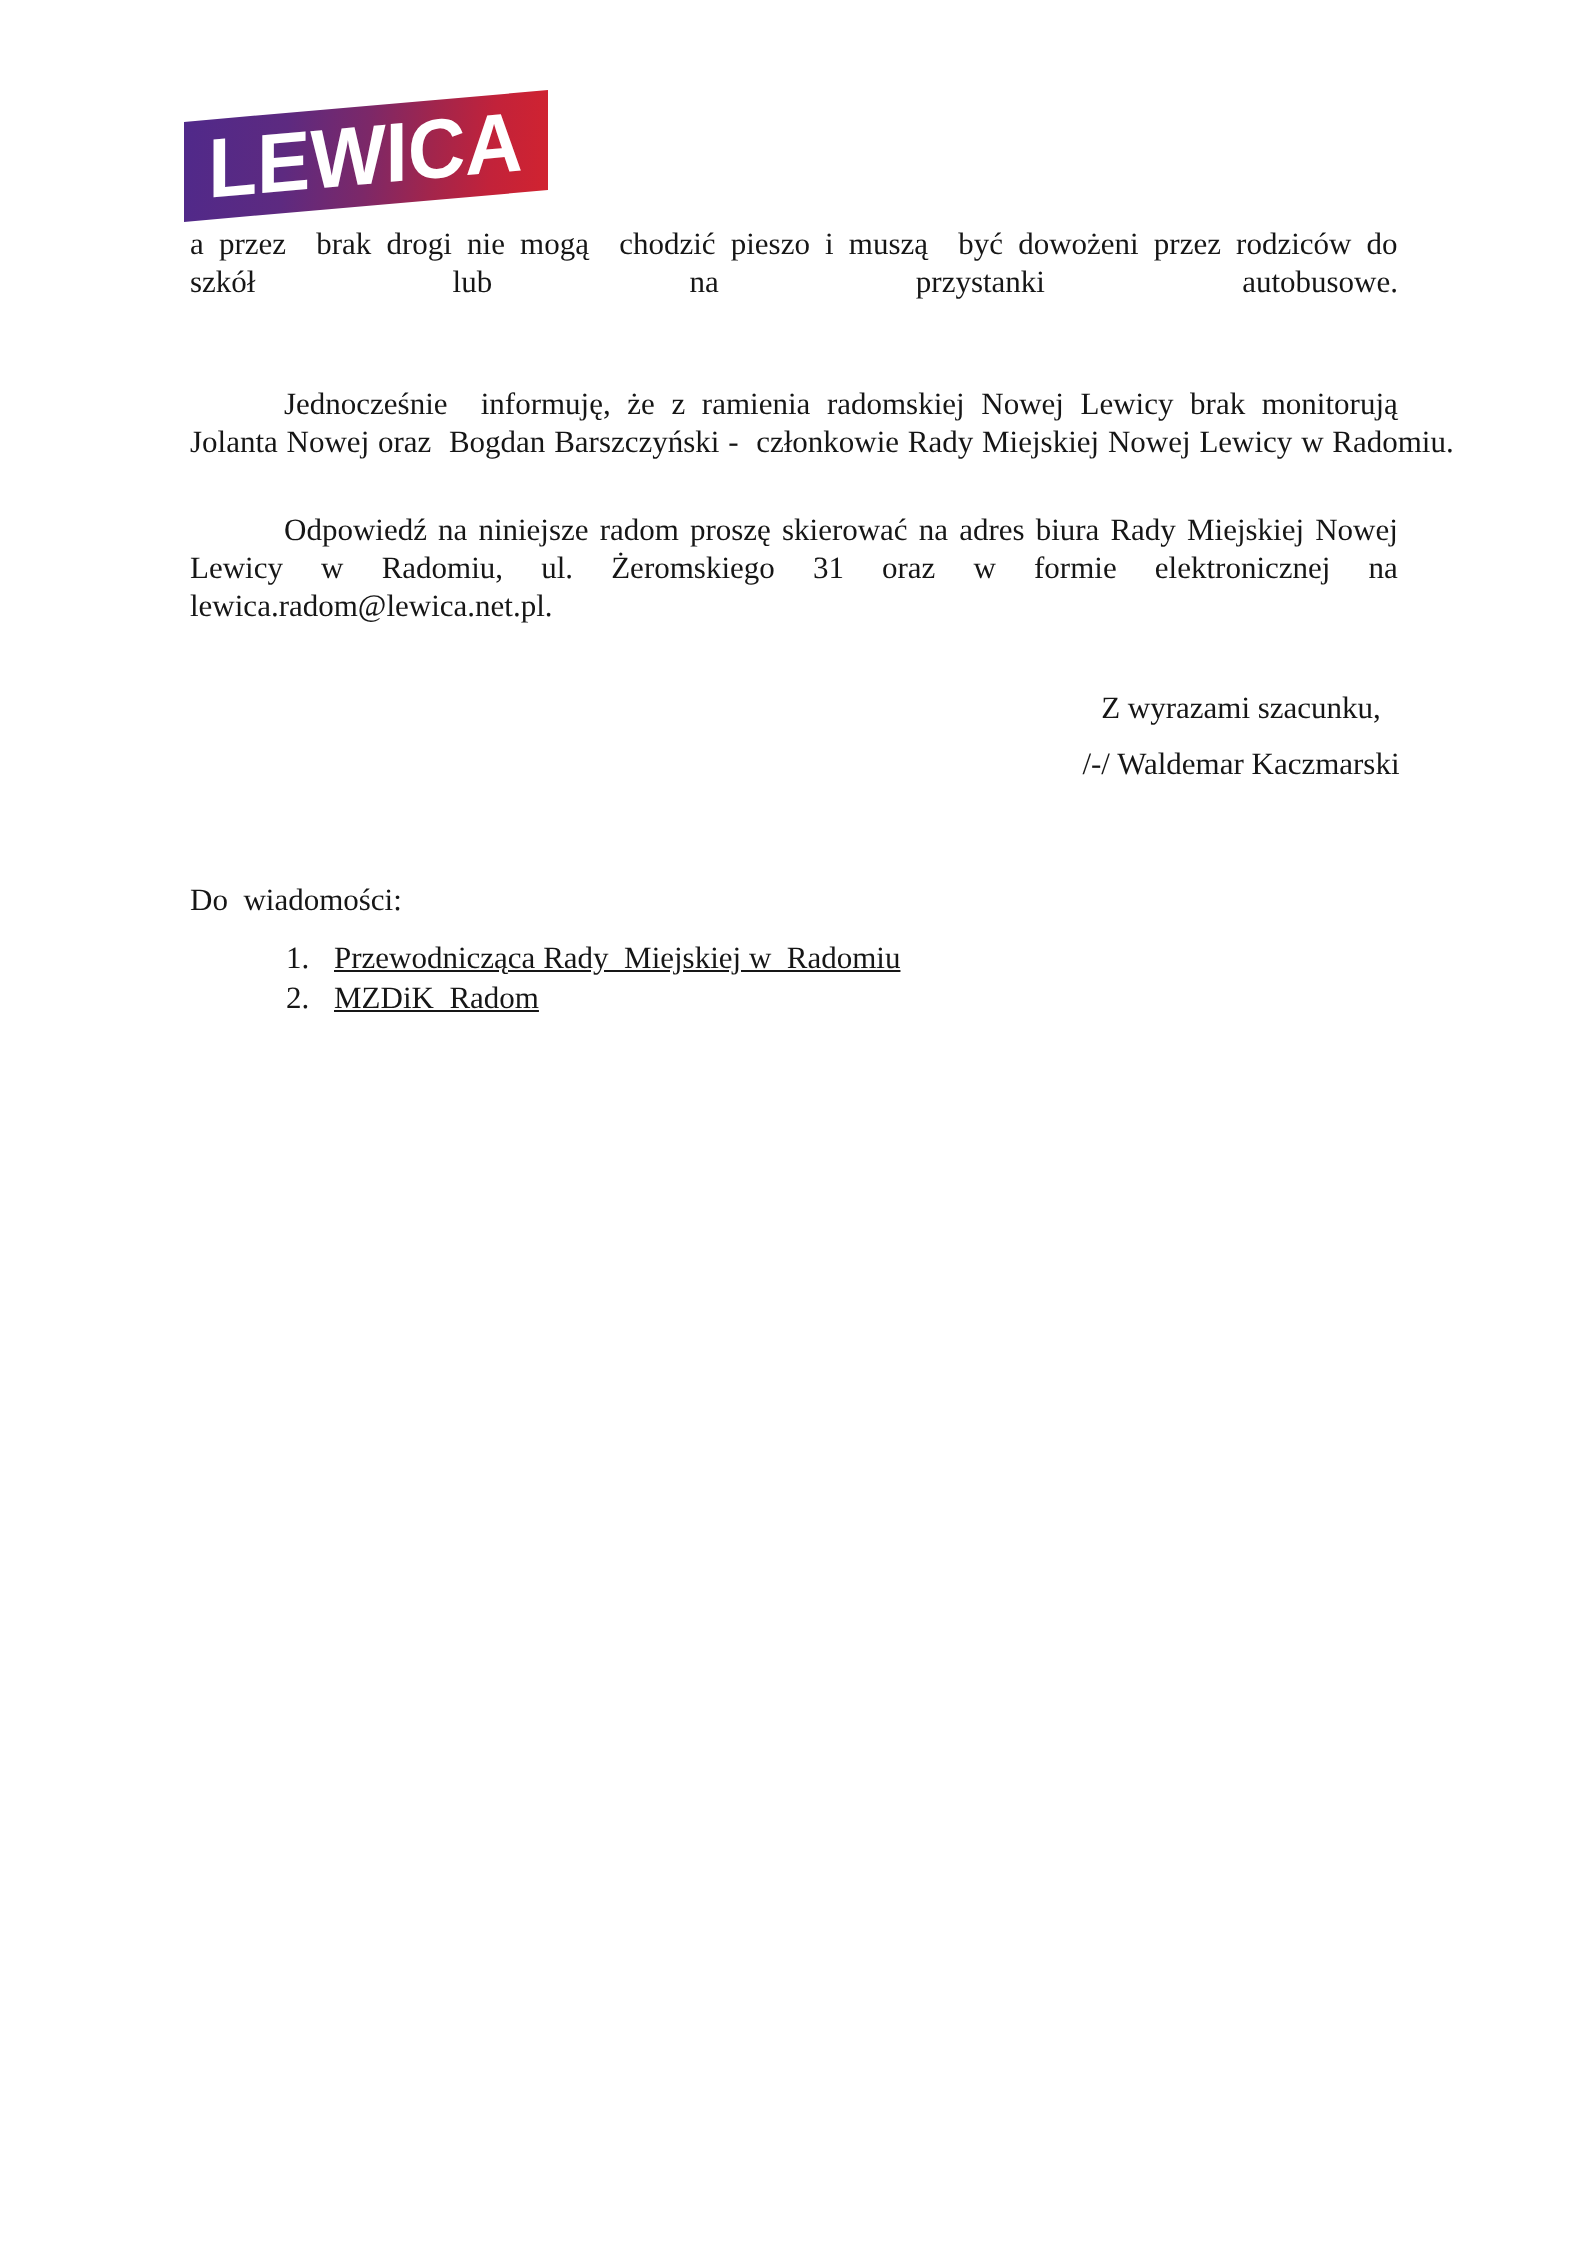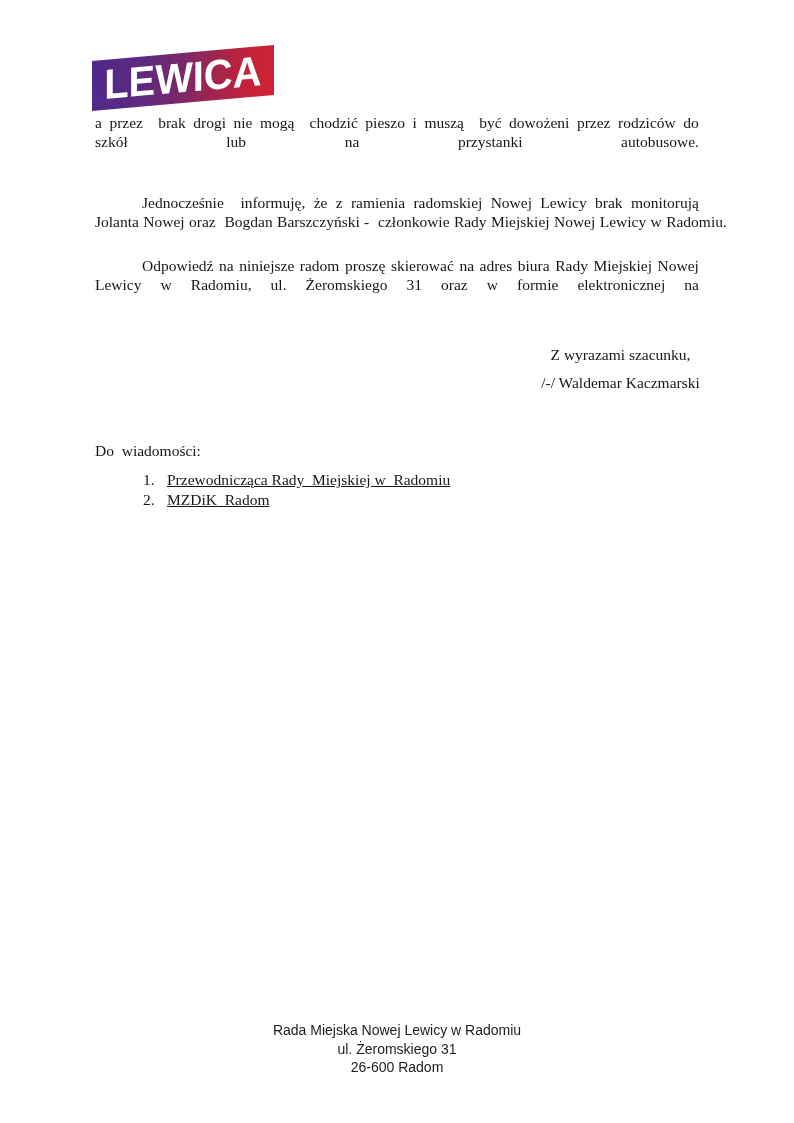"lewica.radom@lewica.net.pl." div.line { html: none -> <div> <span>lewica.radom@lewica.net.pl.</span> </div> }
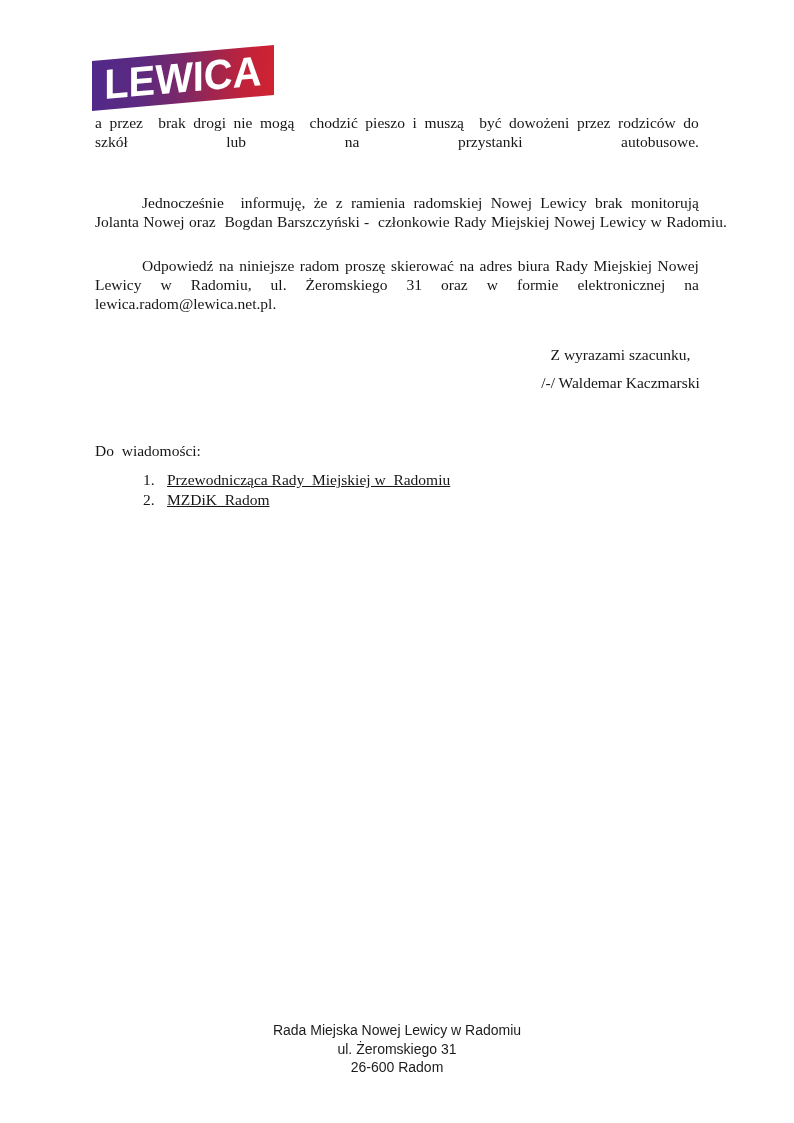"Rada Miejska Nowej Lewicy w" div.footer { html: <div> <div>Rada Miejska Nowej Lewicy w Radomiu</div> <div>ul. Żeromskiego 31</div> <div>26-600 Radom</div> </div> -> none }
